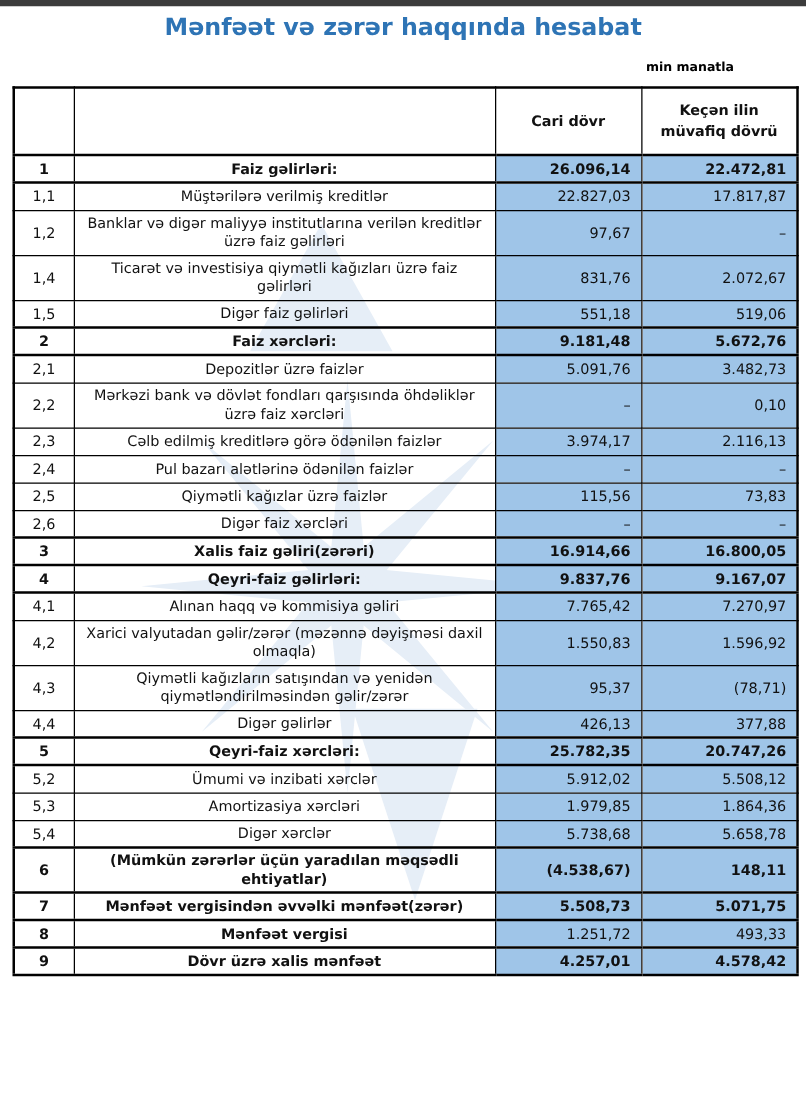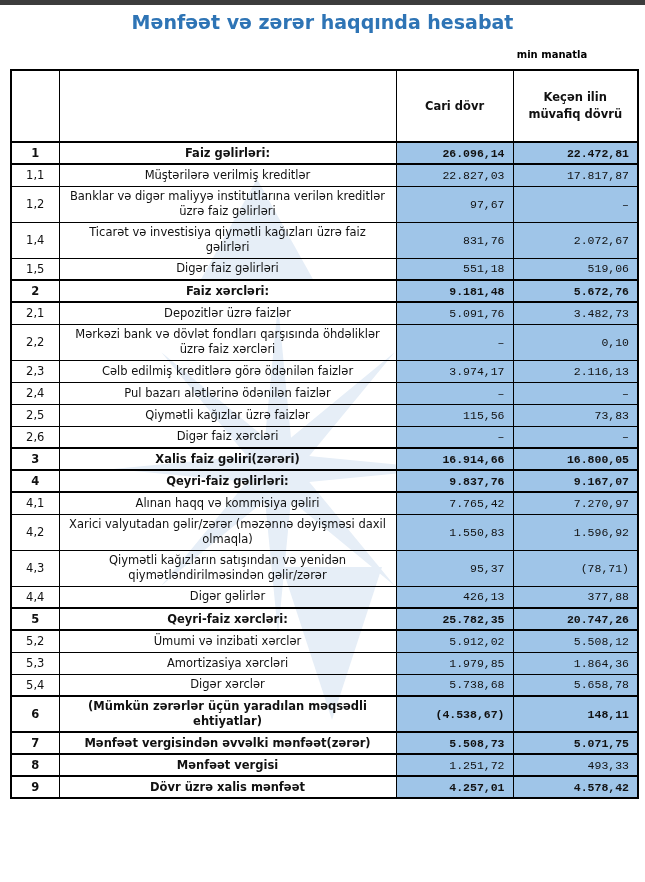"Cari dövr" thead tr { height: 72px -> 54px }
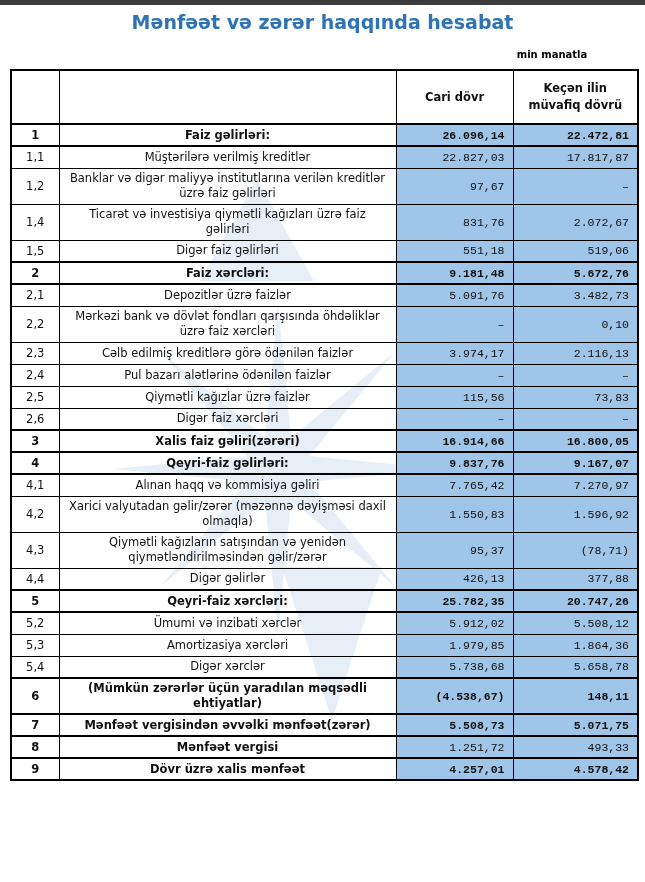"26.096,14" td.current, td.previous { font-family: Liberation Mono, monospace -> none }
